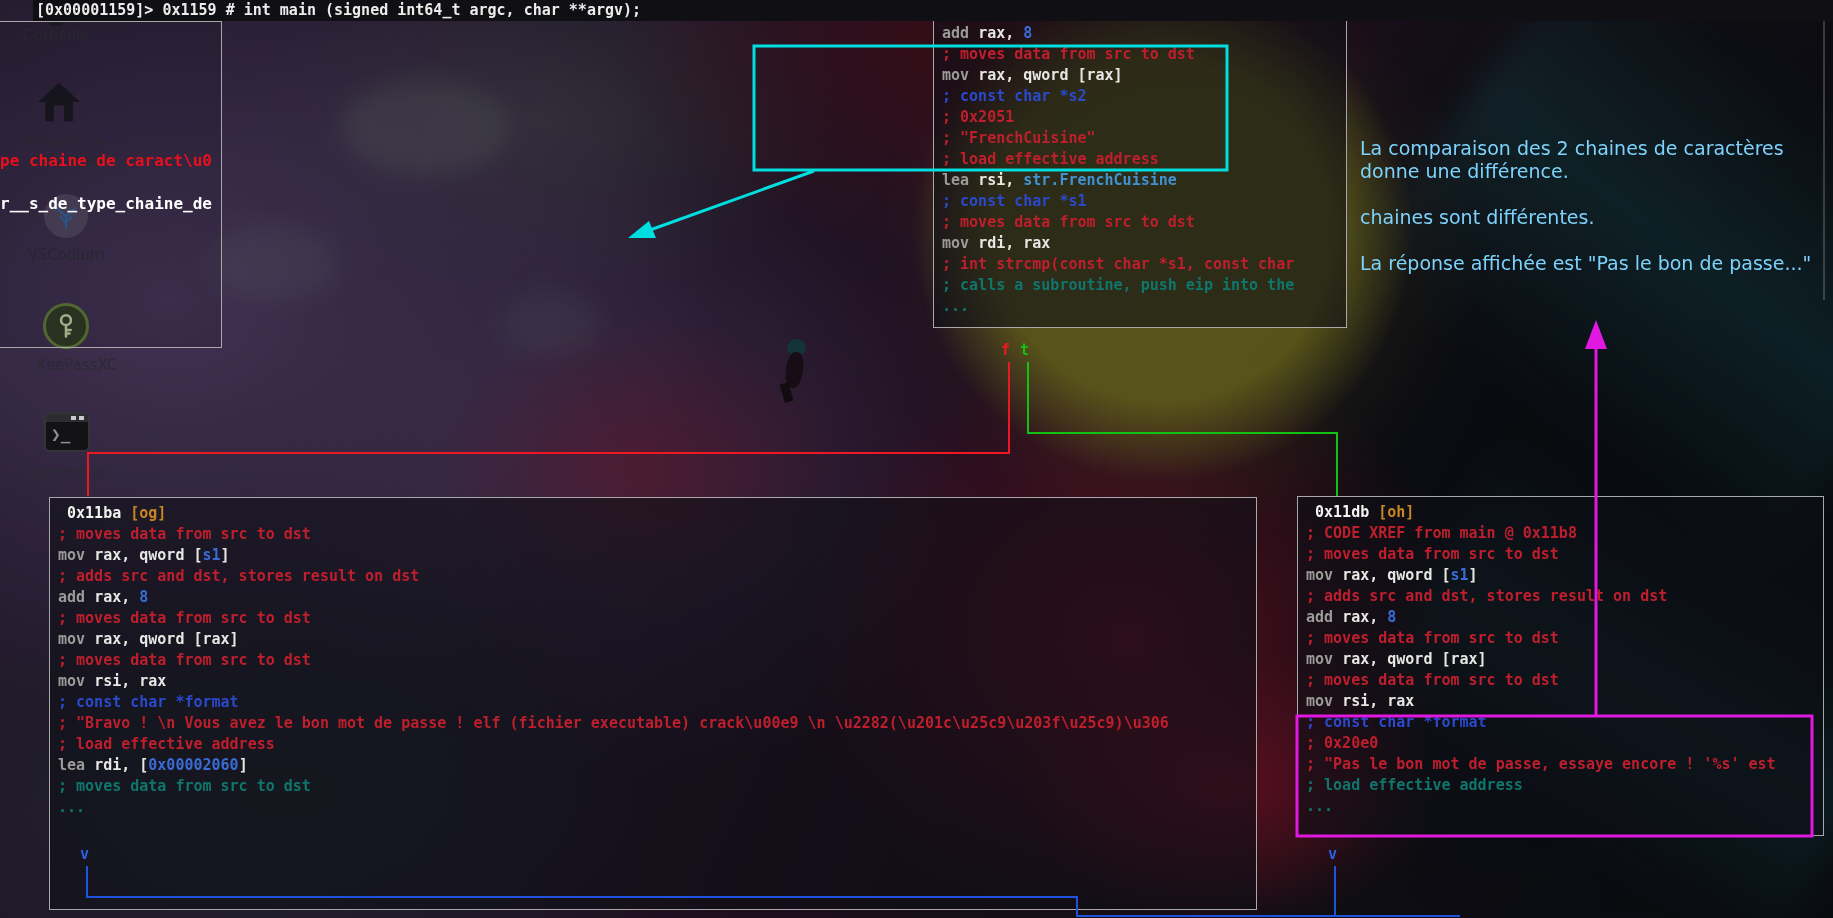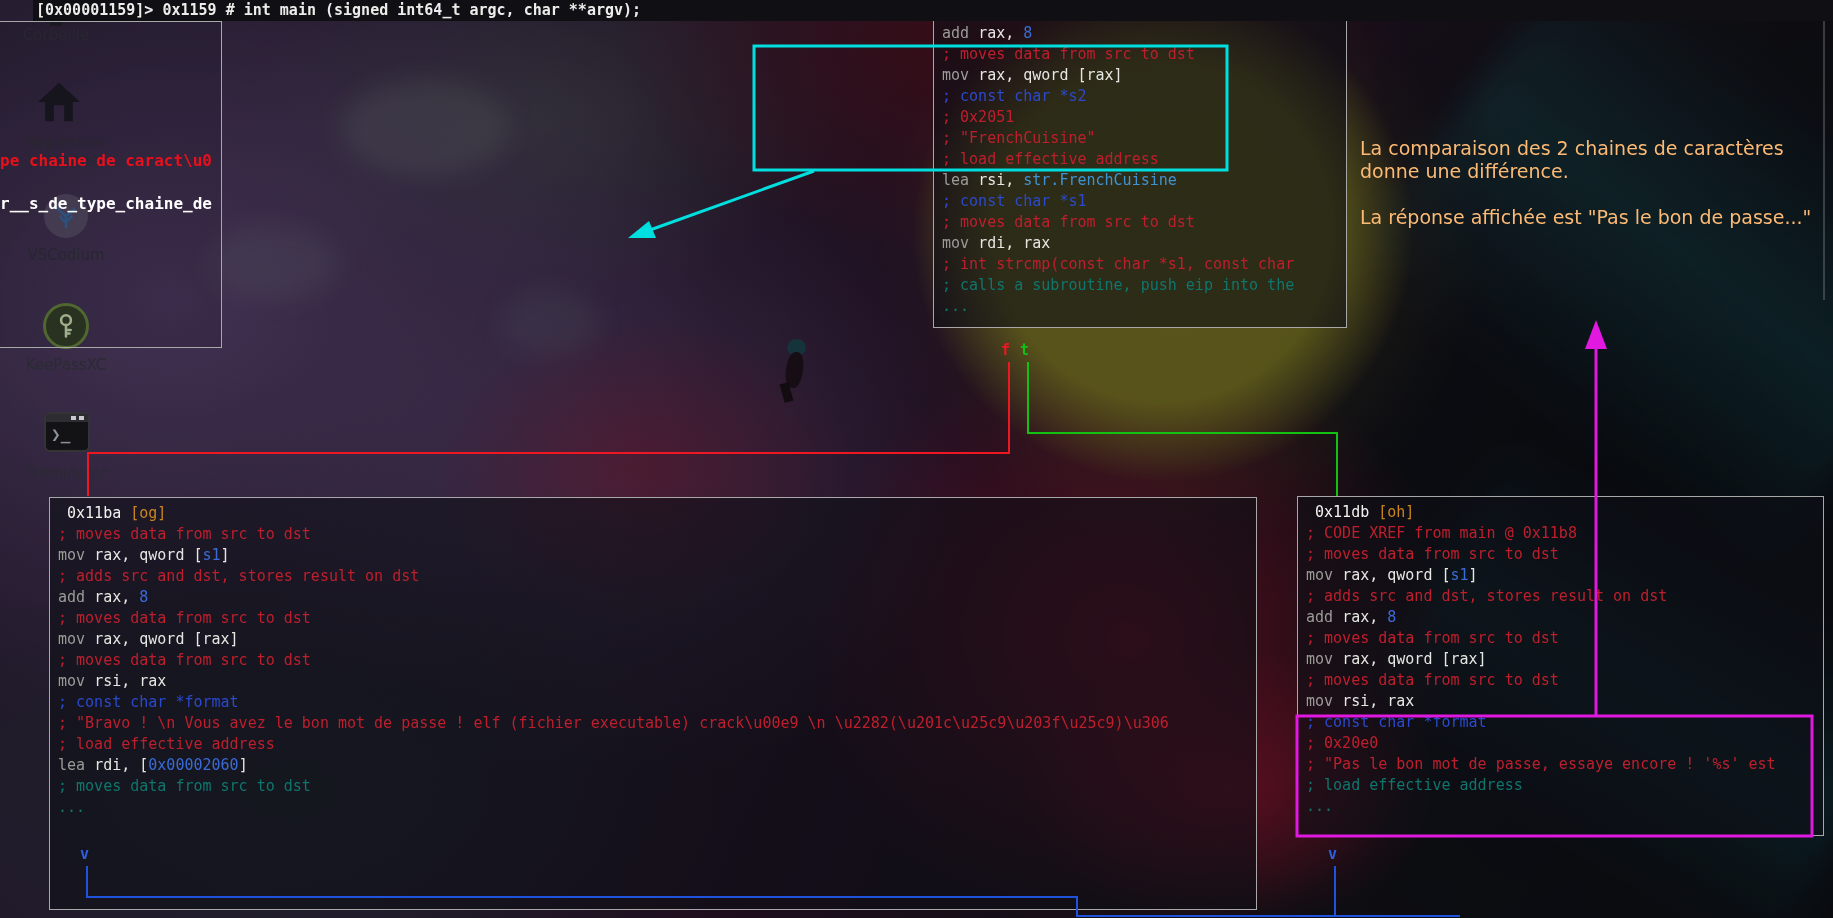"add rax, 8" .asm-row { font-weight: normal -> bold }
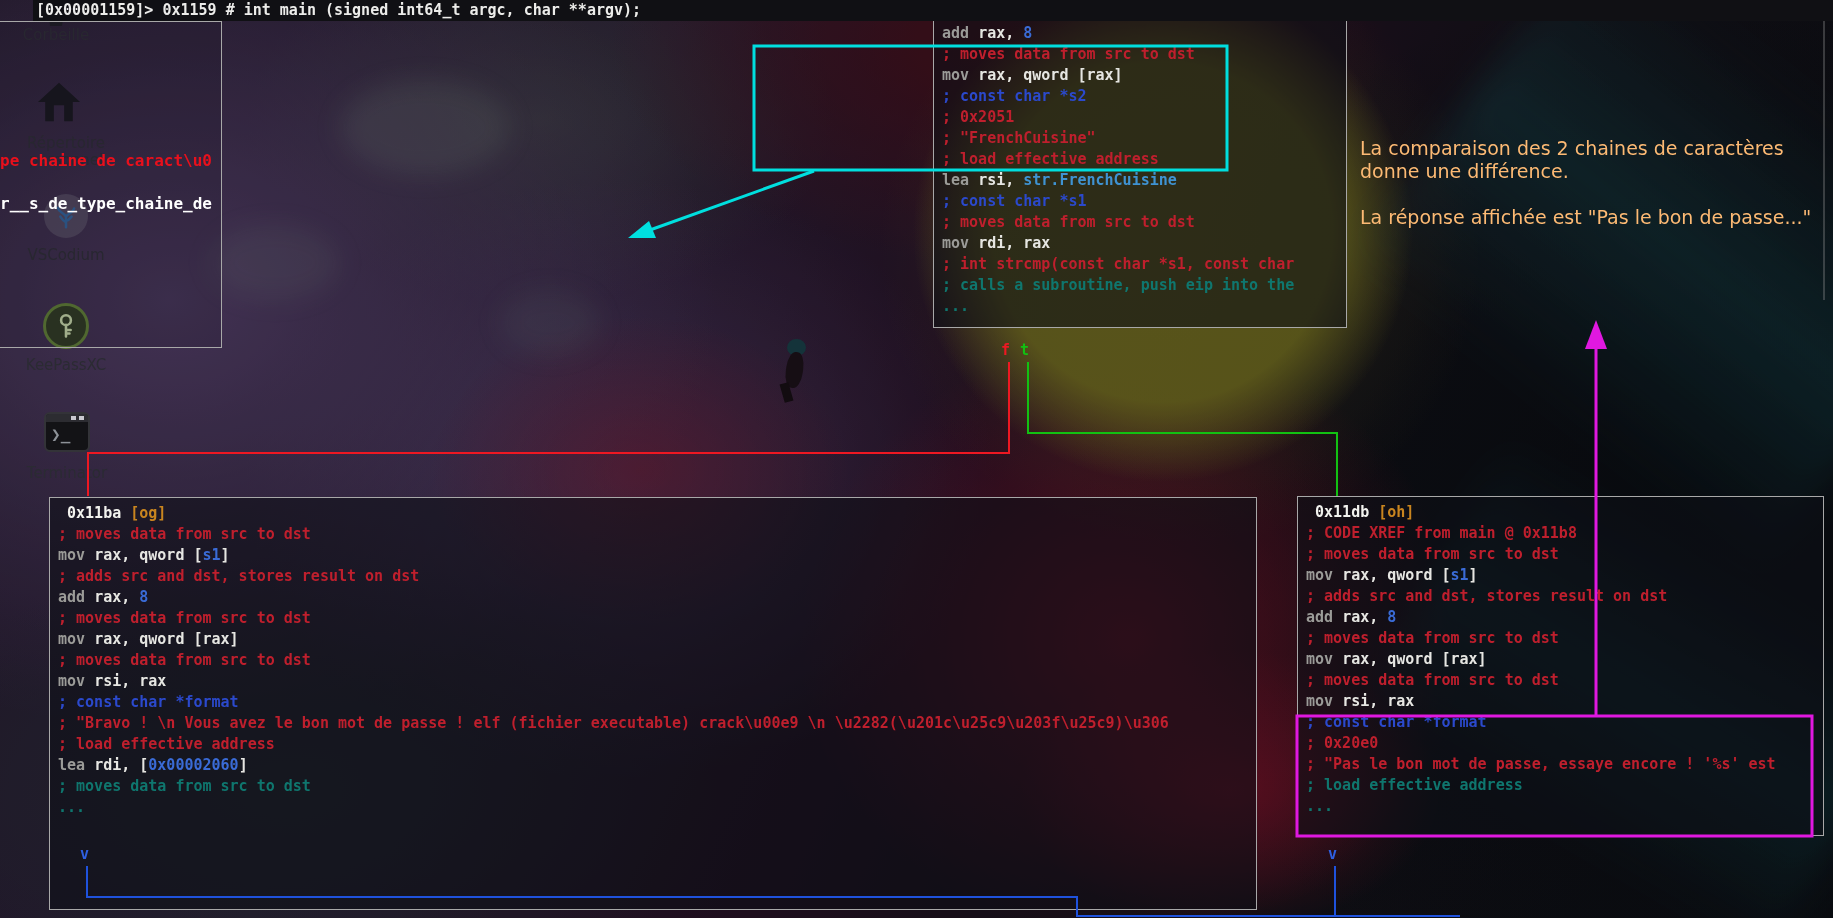"La comparaison des 2 chaines" #magenta-note { color: #fdba74 -> #7dd3fc }
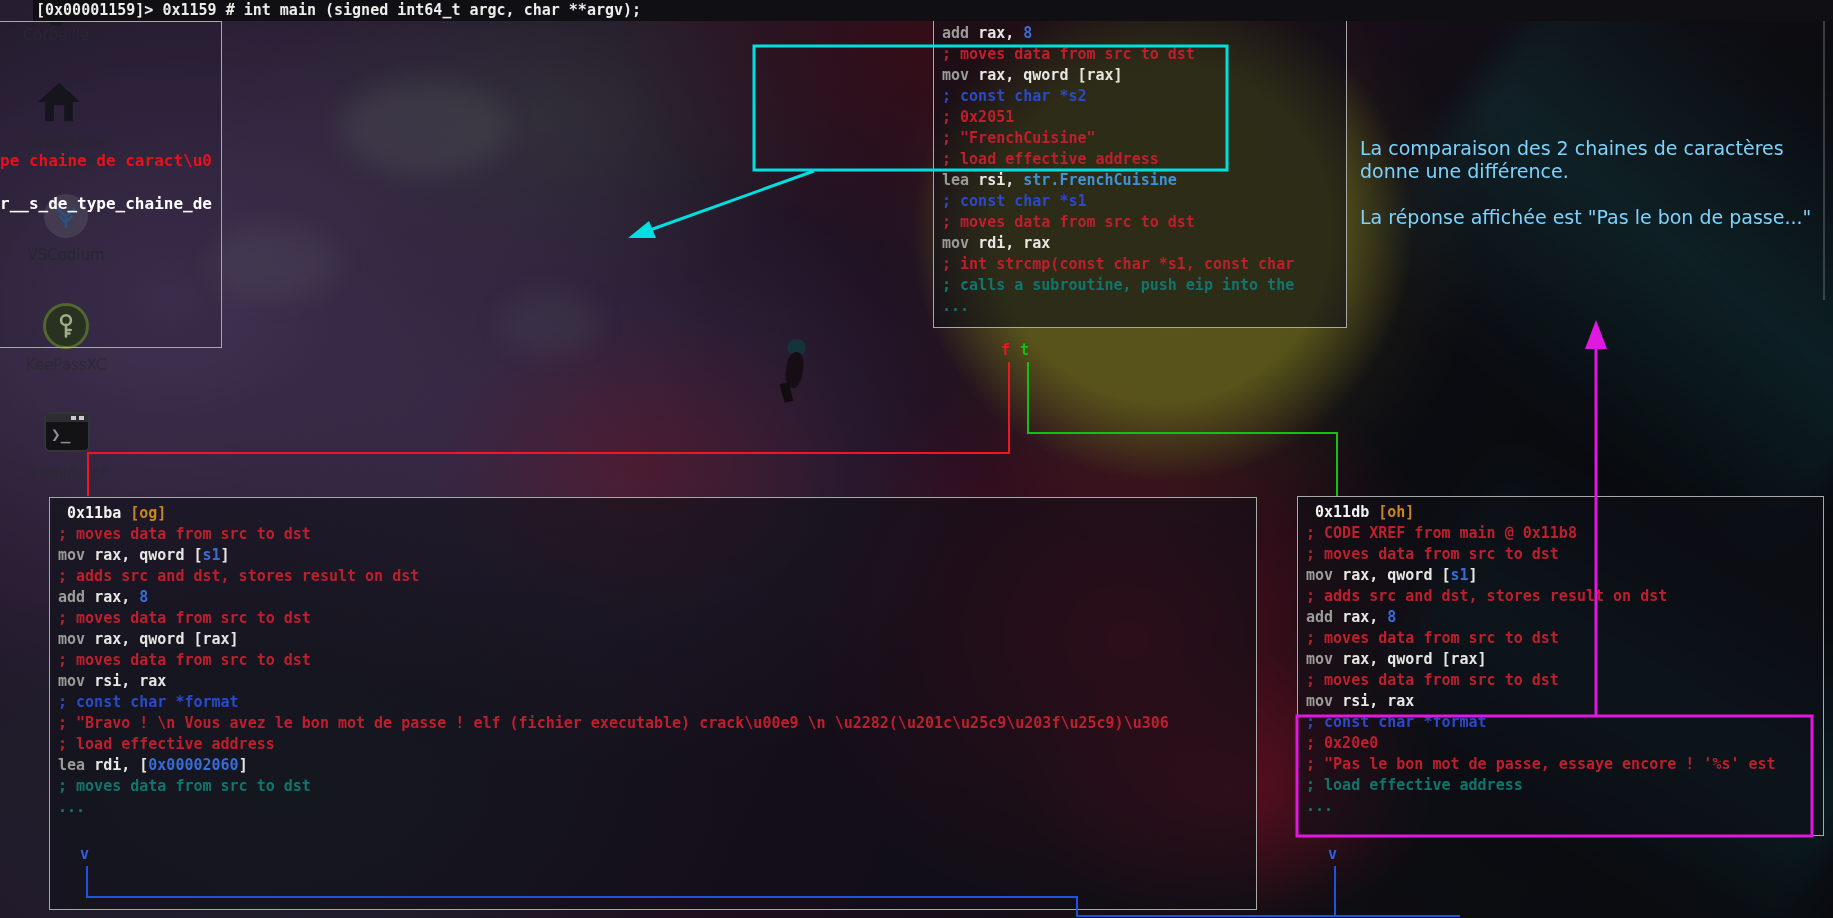"chaines sont différentes." div { html: none -> <div>chaines sont différentes.</div> }
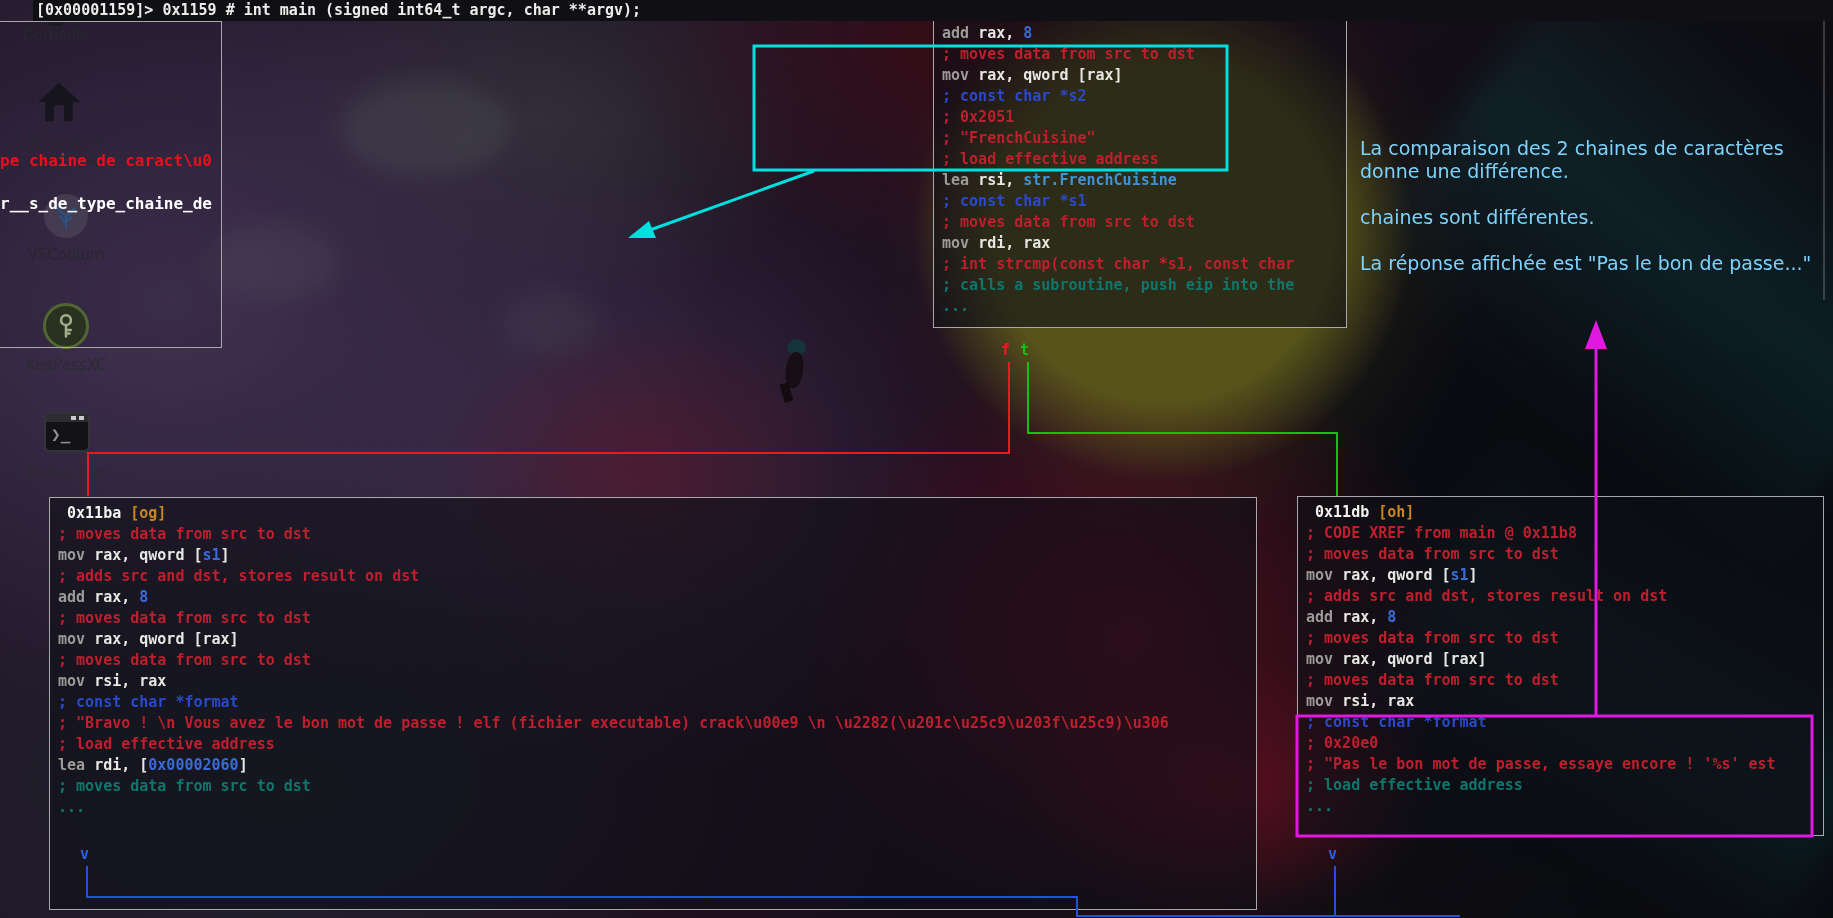"KeePassXC" div.icon-label { left: 11px -> 22px }
